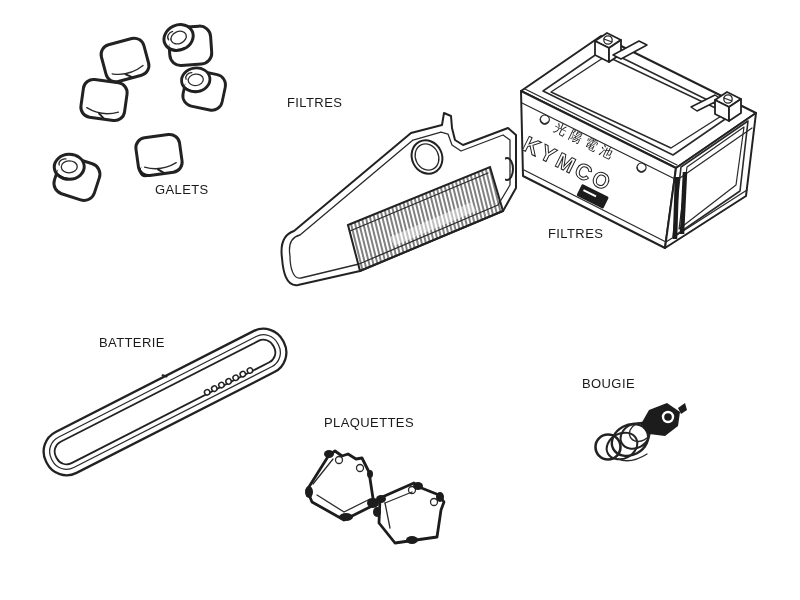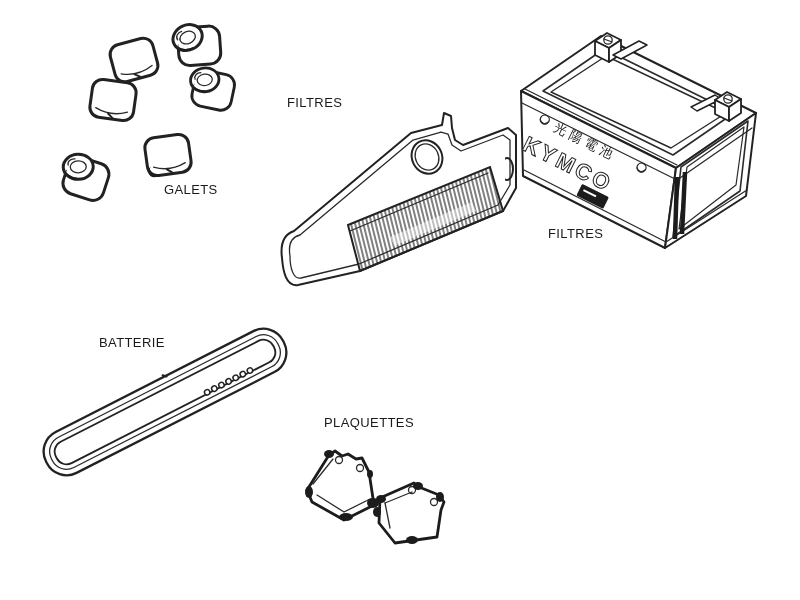"GALETS" div.part { left: 50px -> 41px }
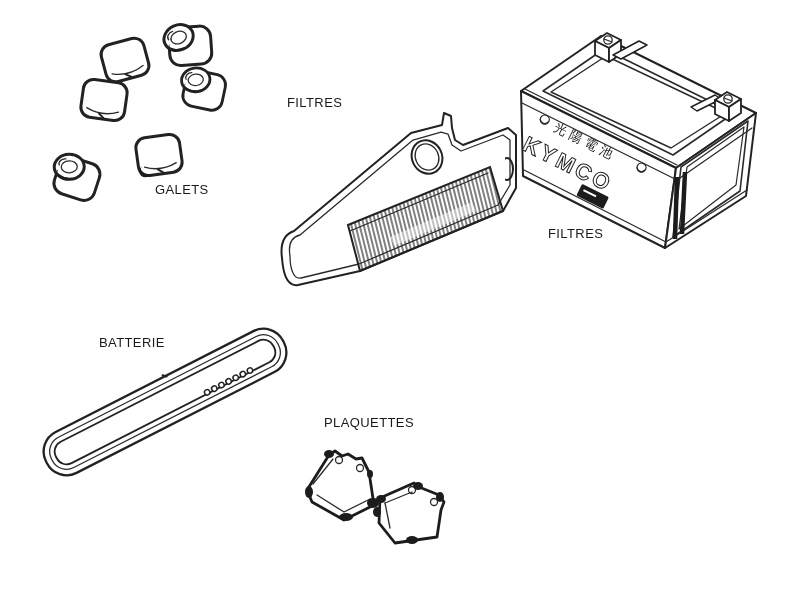"BOUGIE" div.part { html: none -> <div> <svg> <circle></circle> <g> <ellipse></ellipse> <ellipse></ellipse> <ellipse></ellipse> <ellipse></ellipse> <path></path> <path></path> <path></path> <circle></circle> </g> </svg> <div>BOUGIE</div> </div> }
